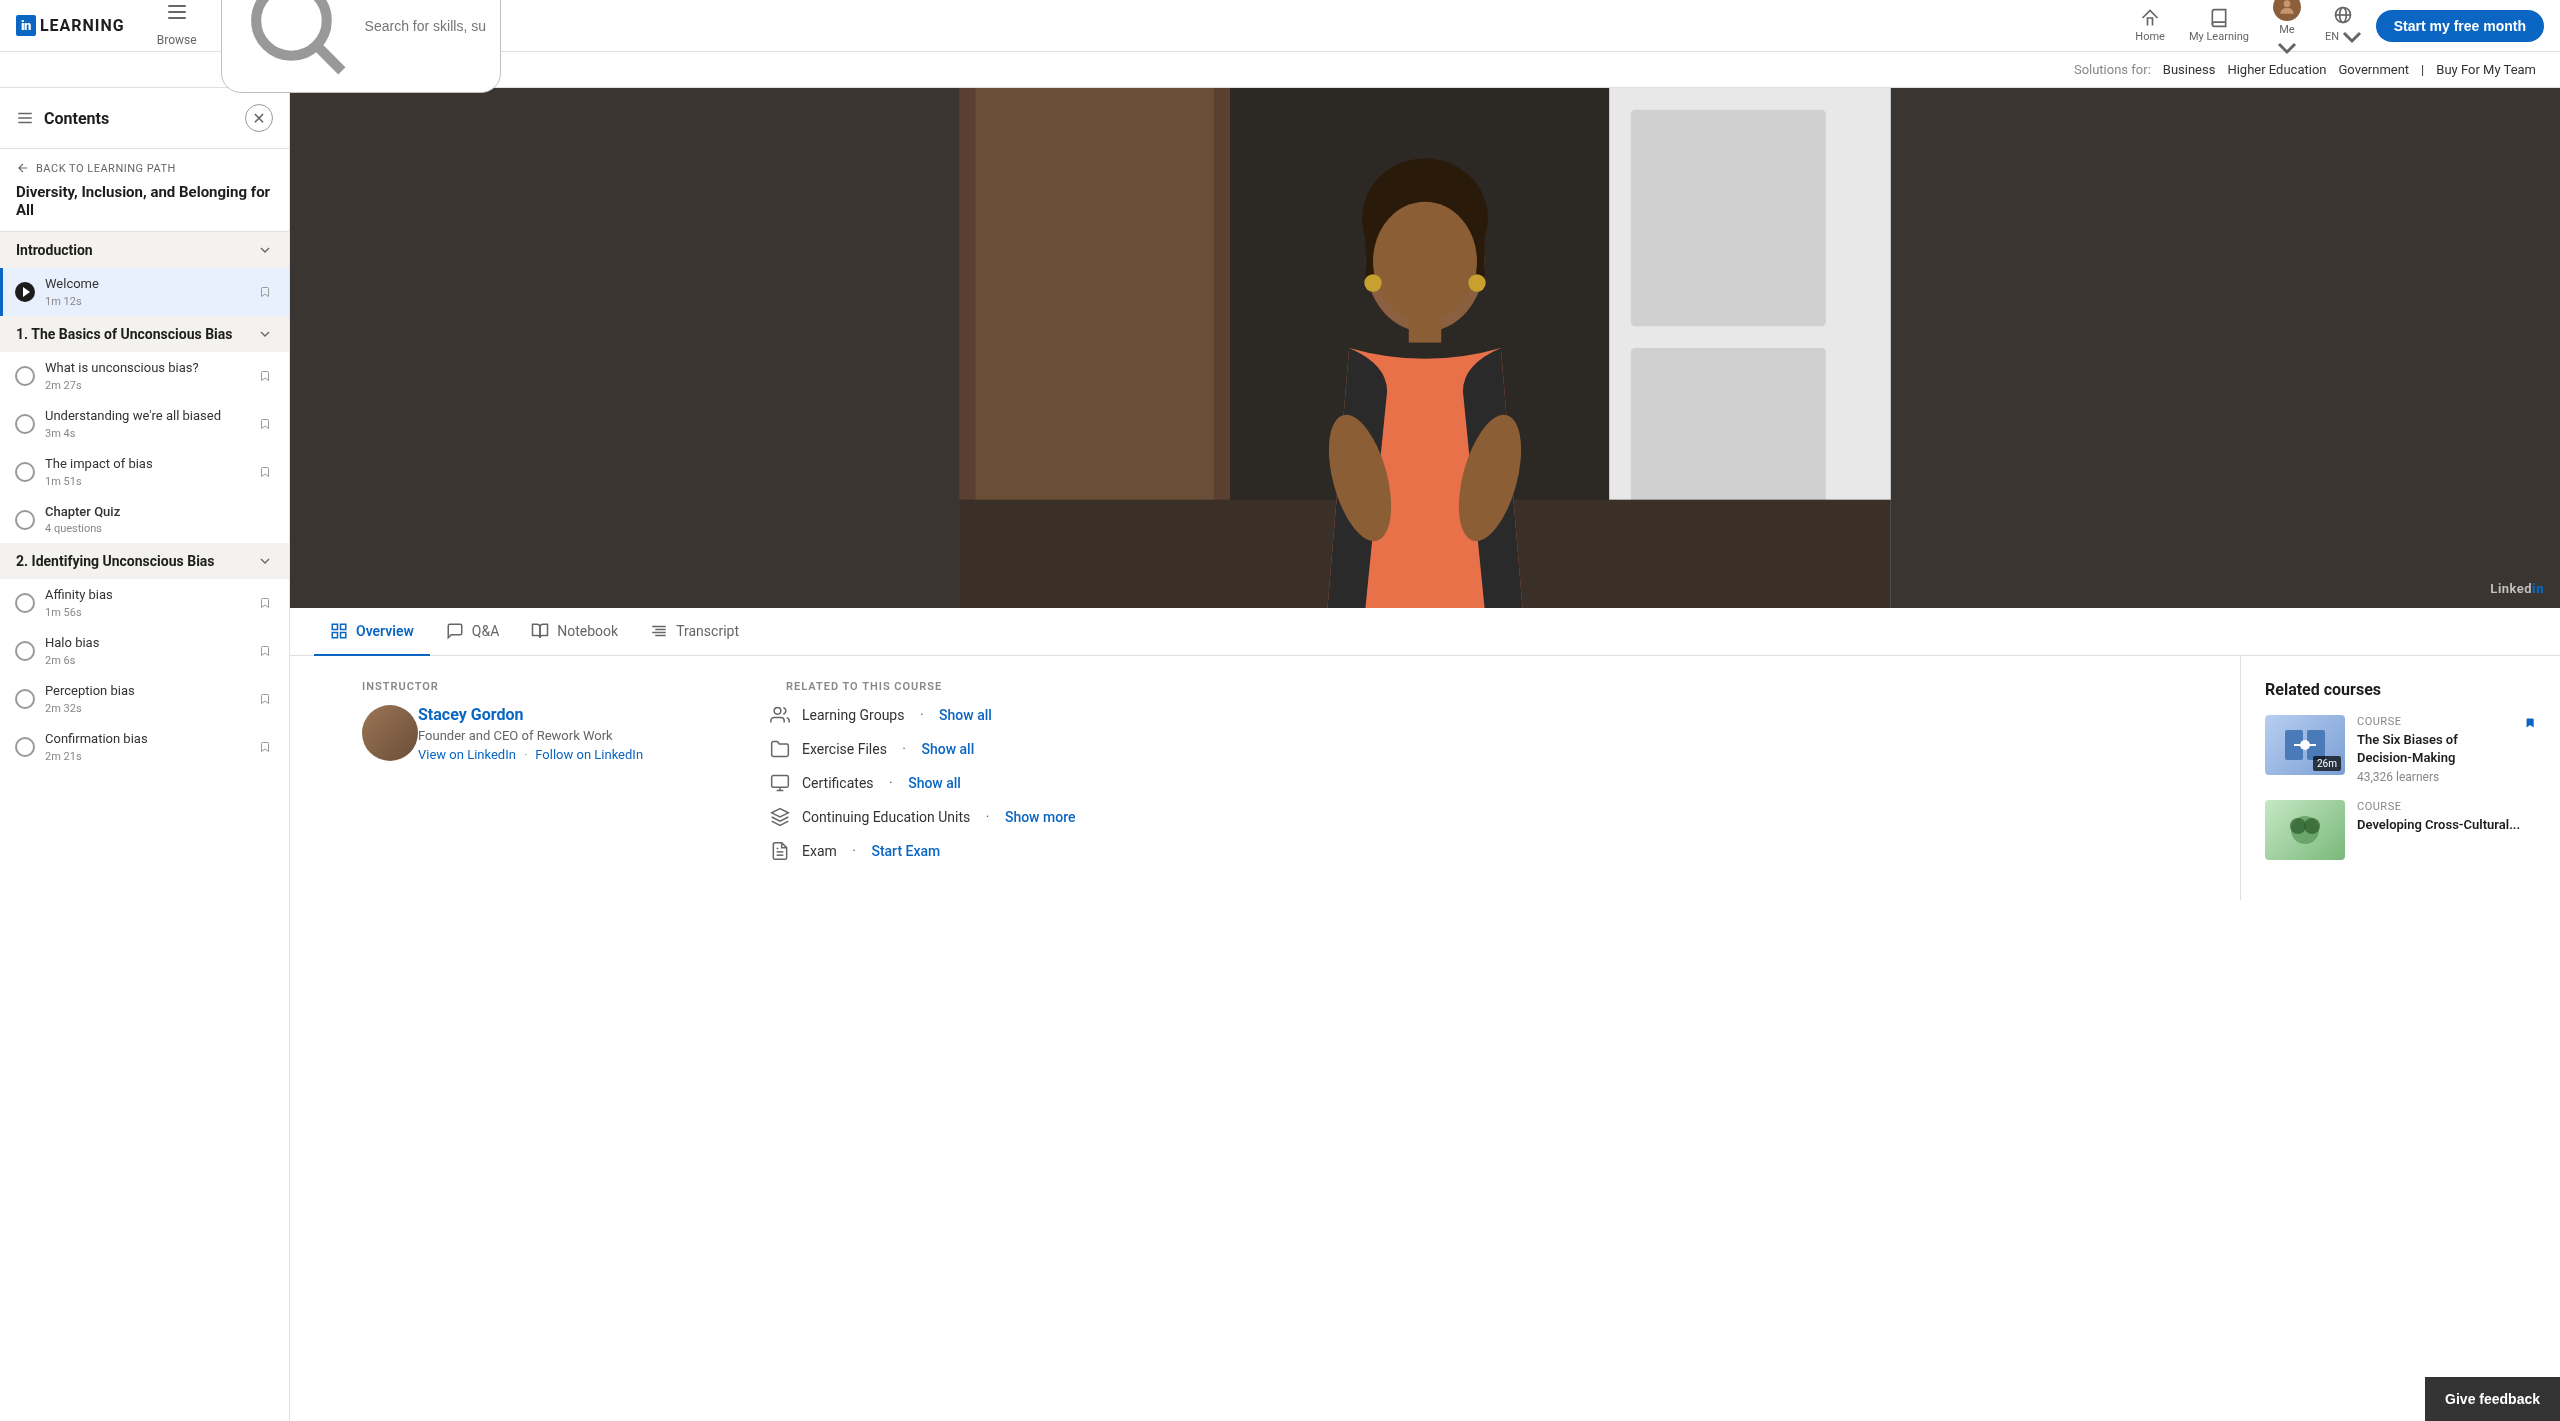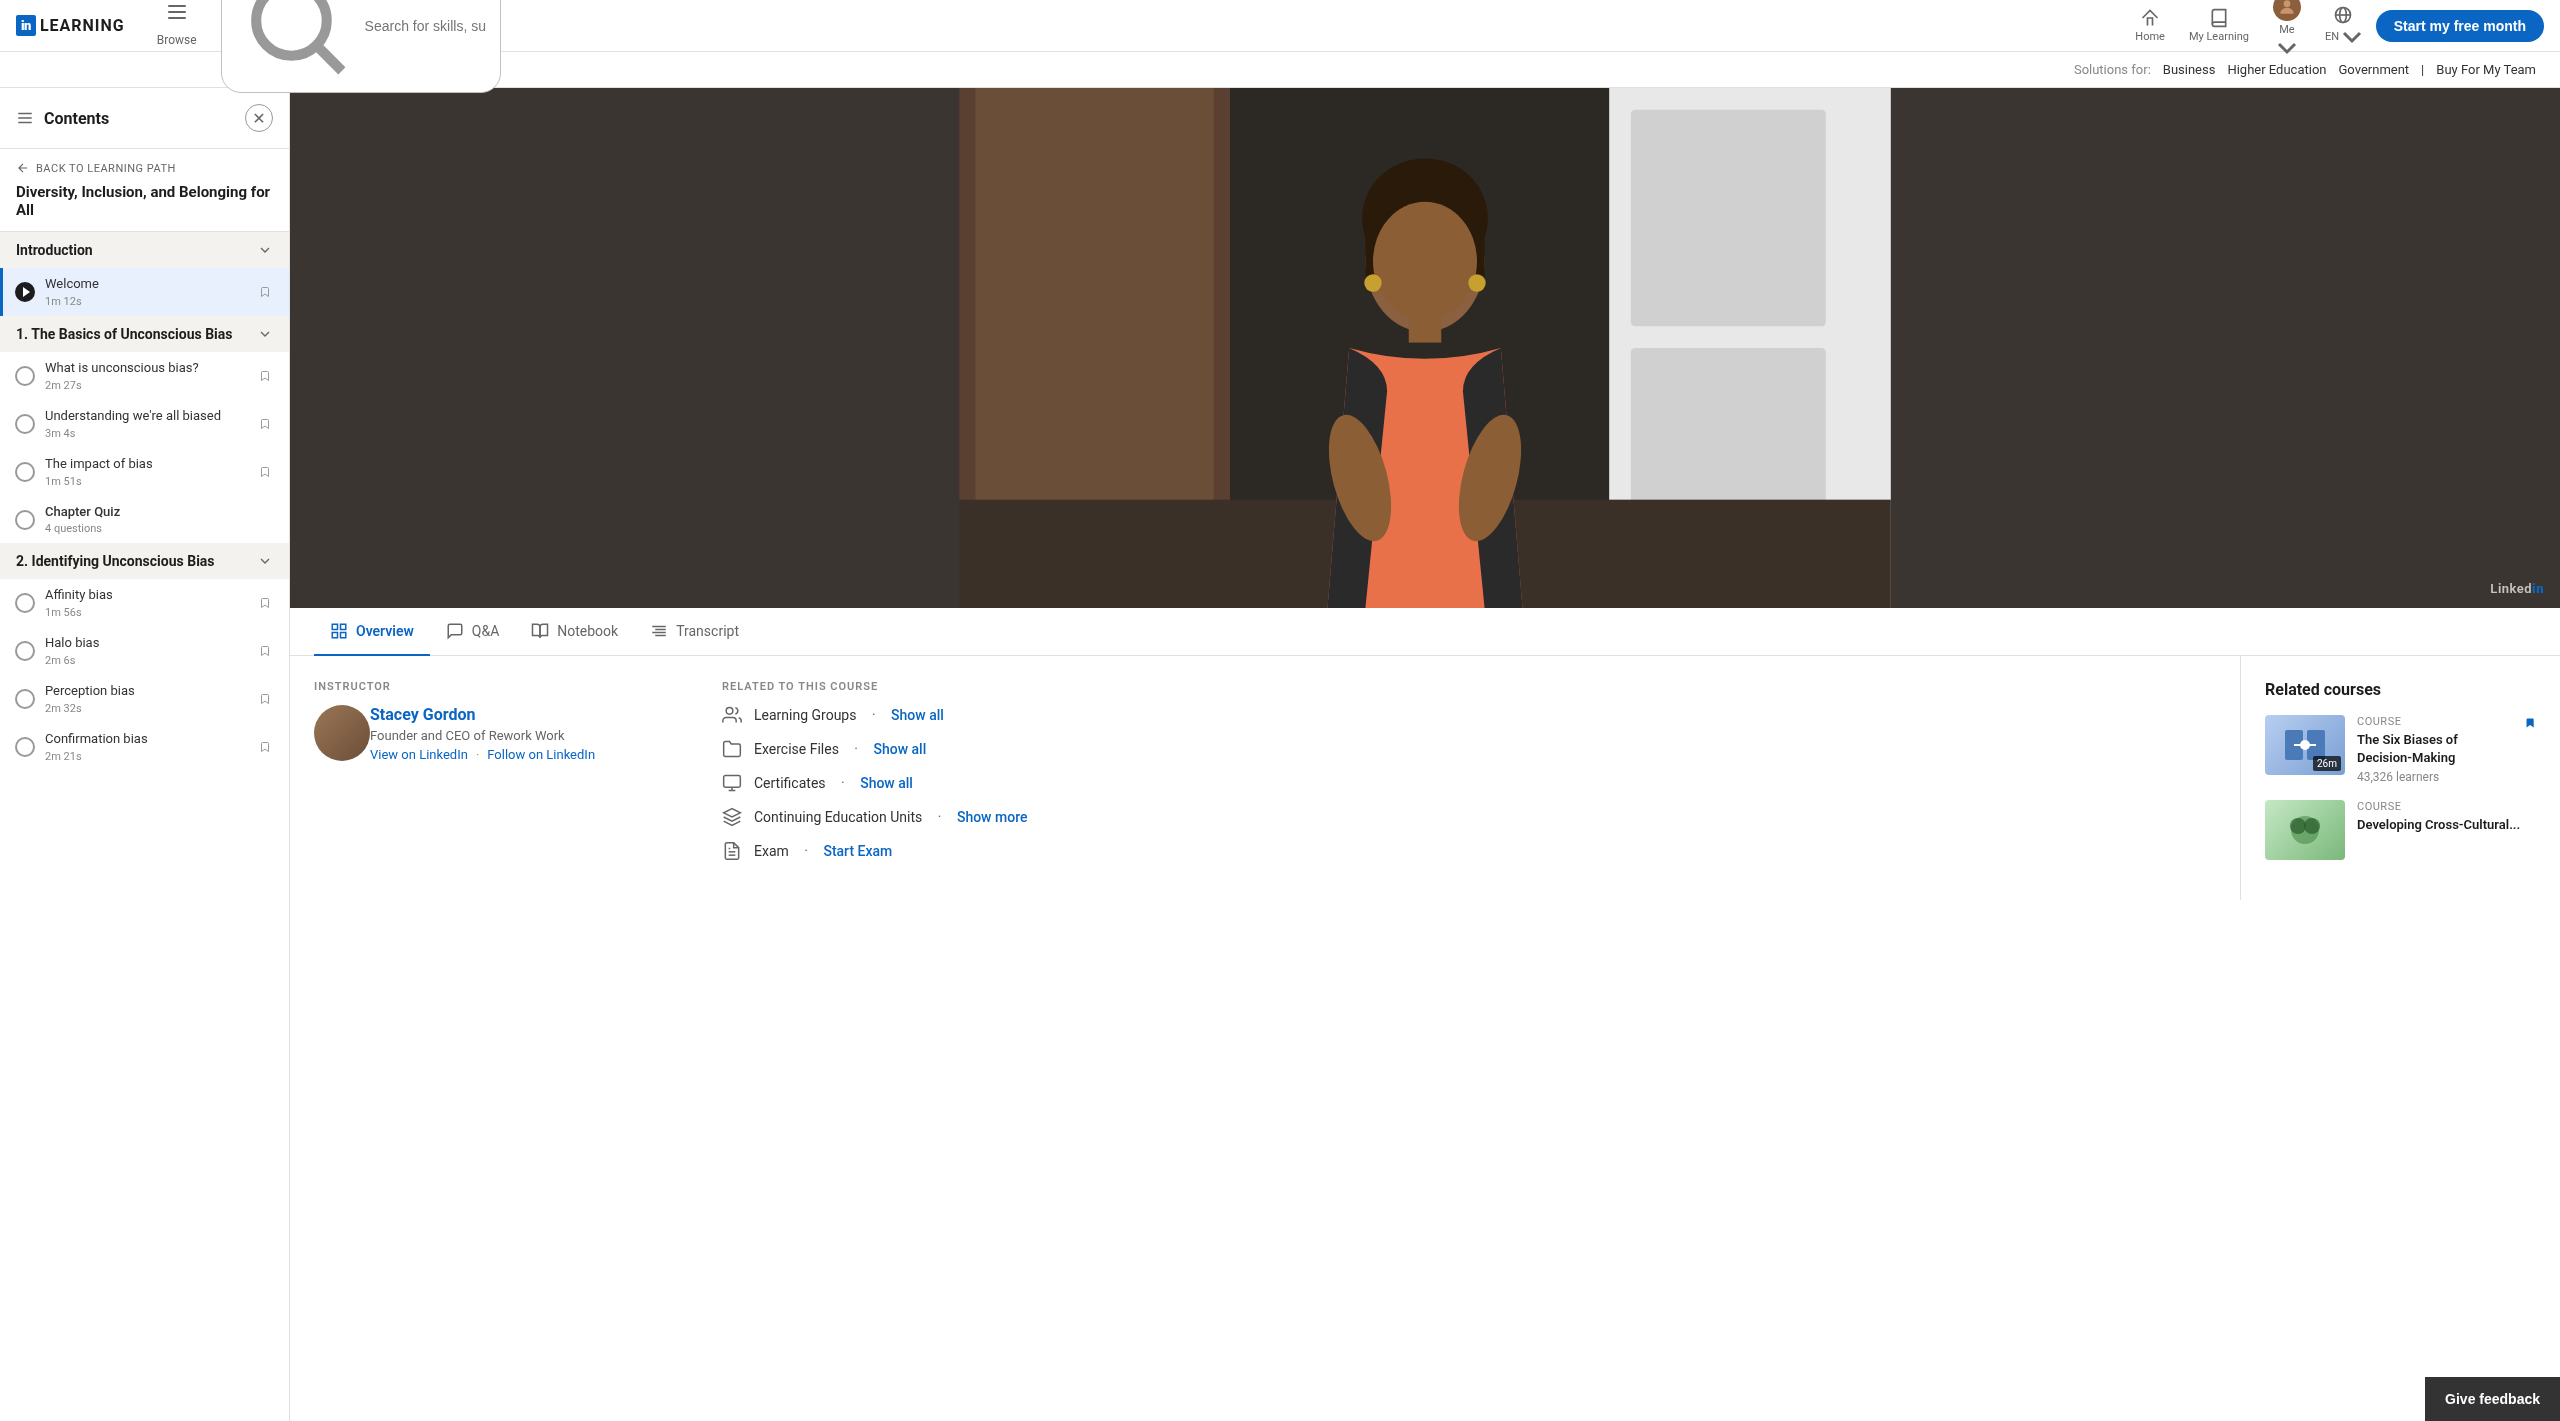"INSTRUCTOR" .instructor-section { margin-left: none -> 48px }
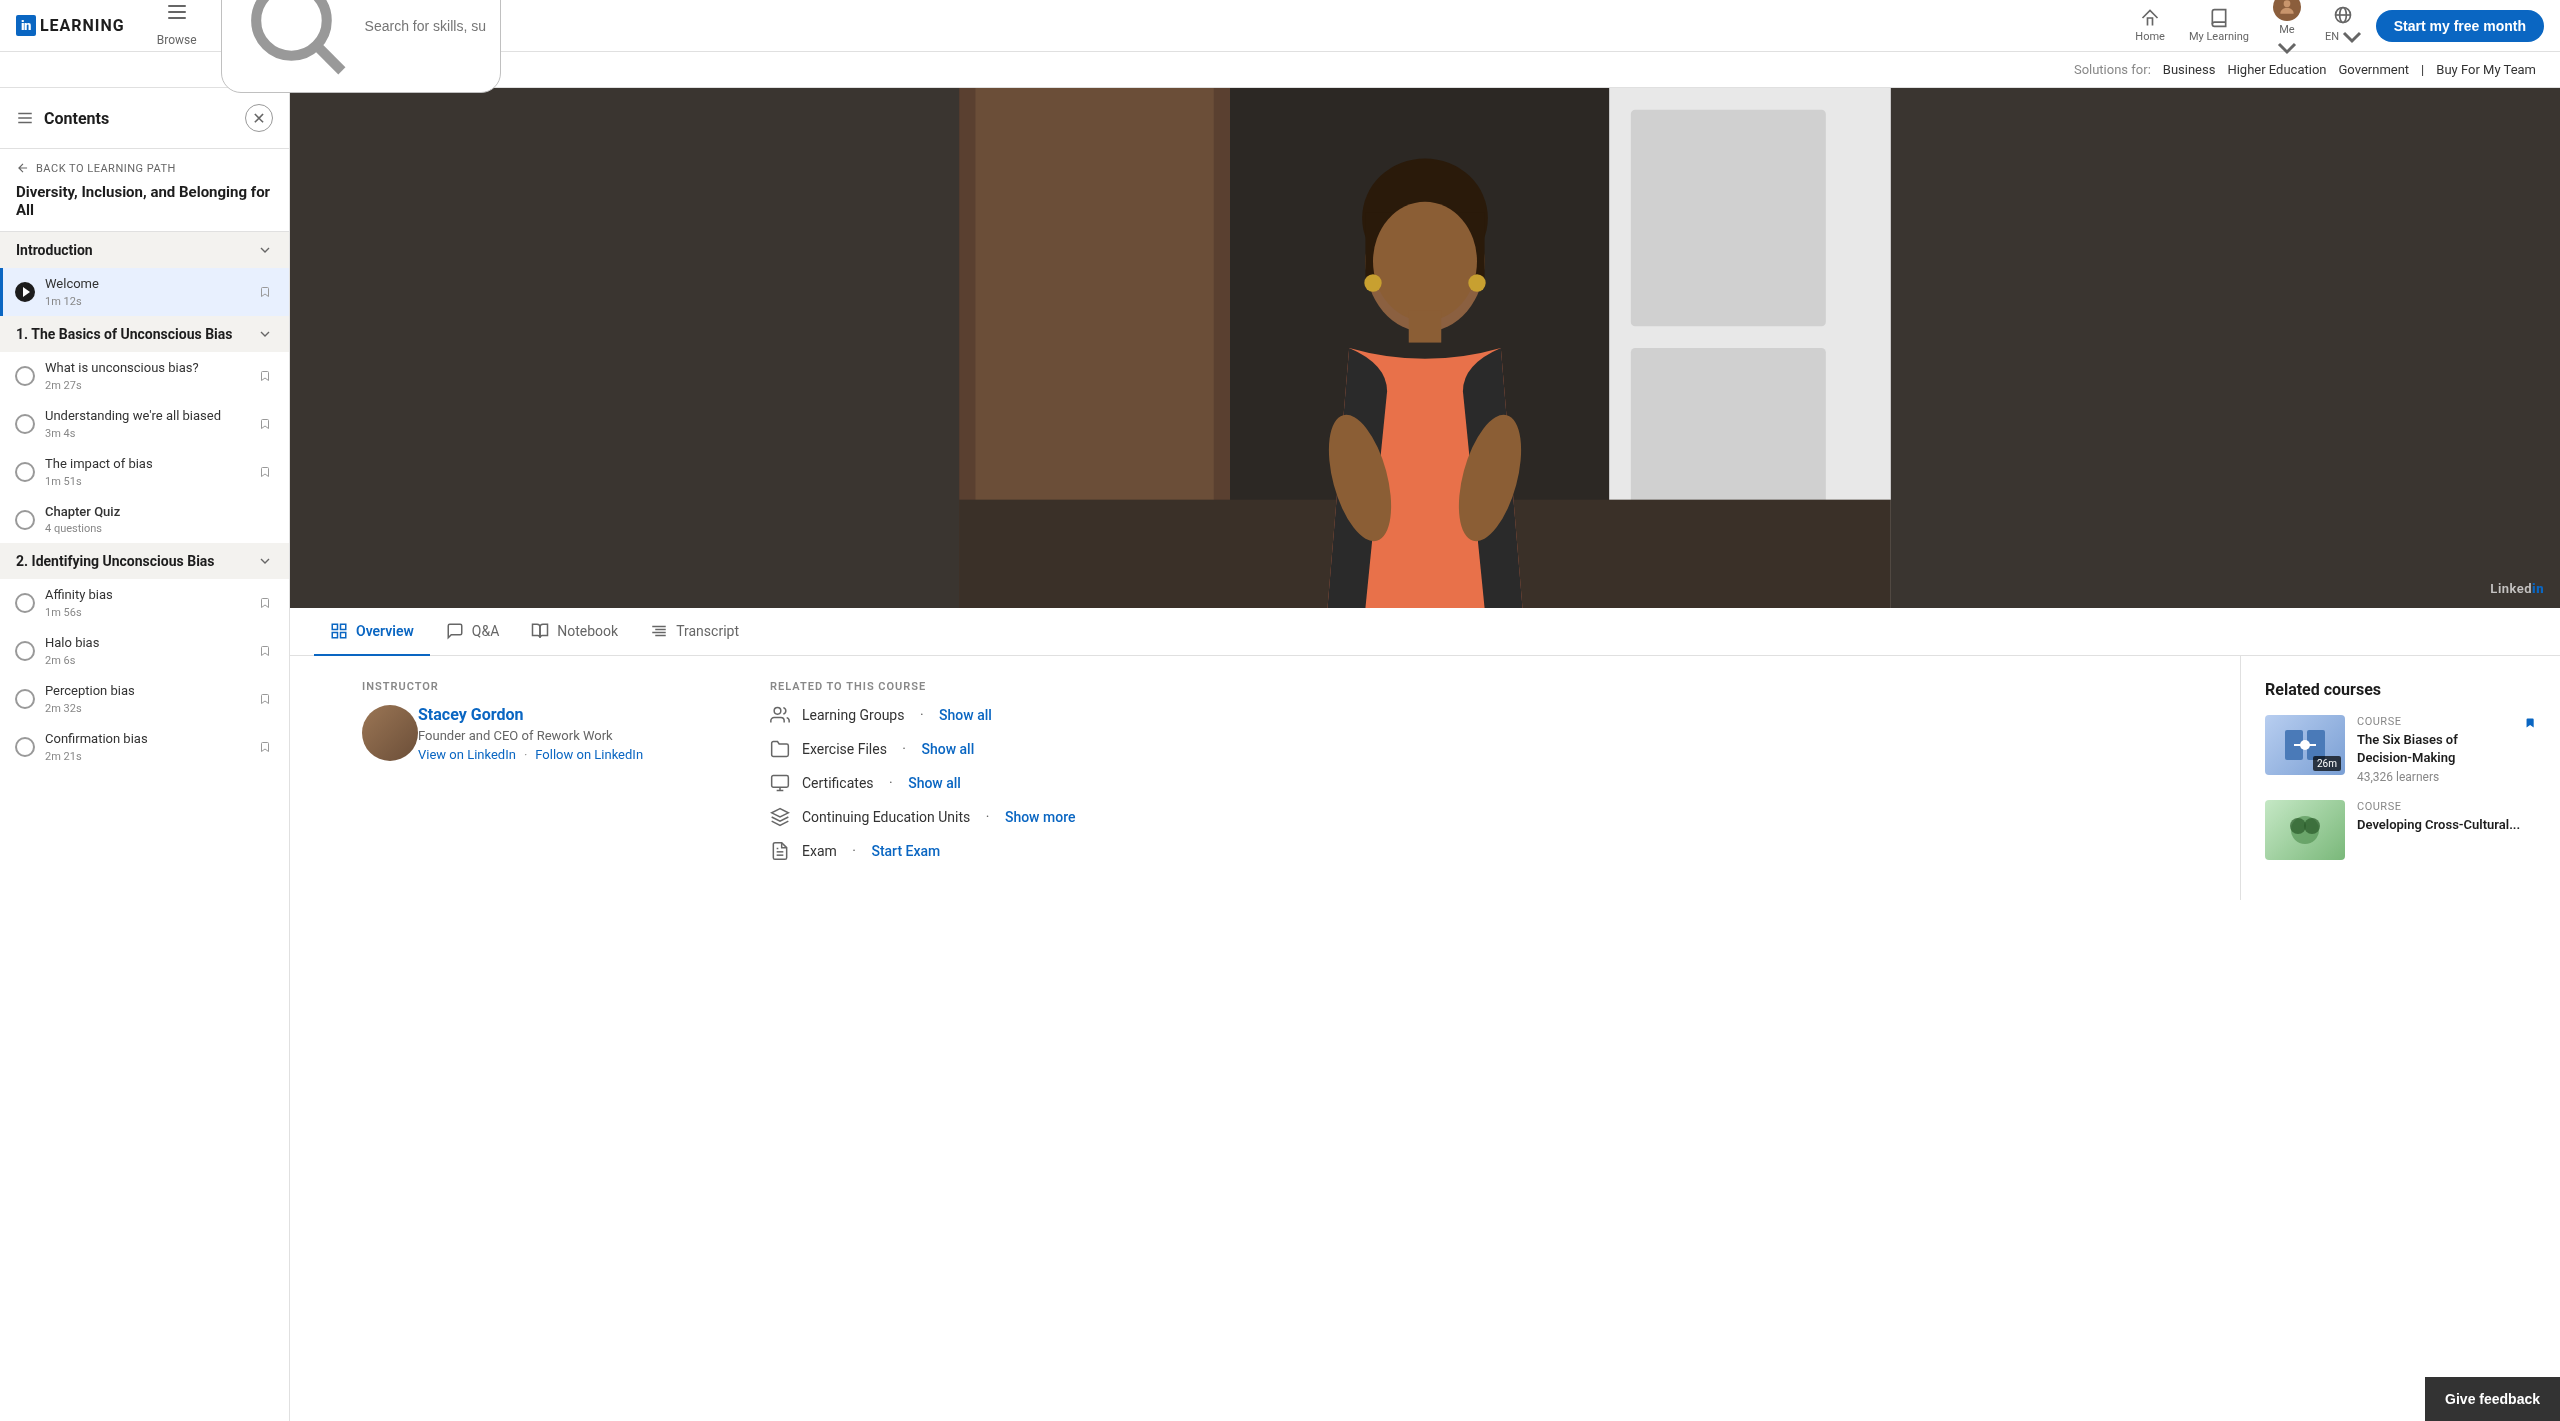"RELATED TO THIS COURSE" .related-label { margin-left: none -> 16px }
